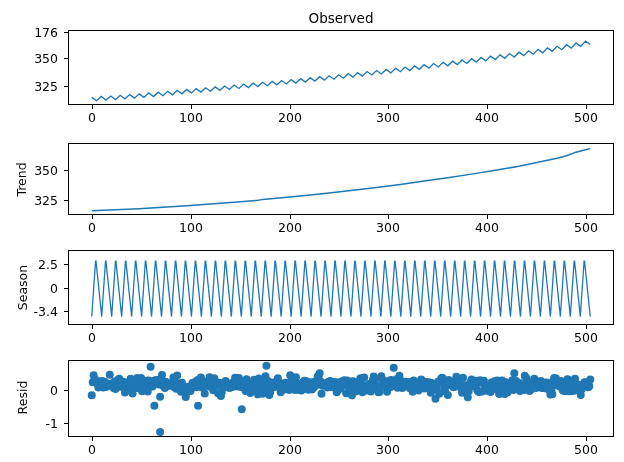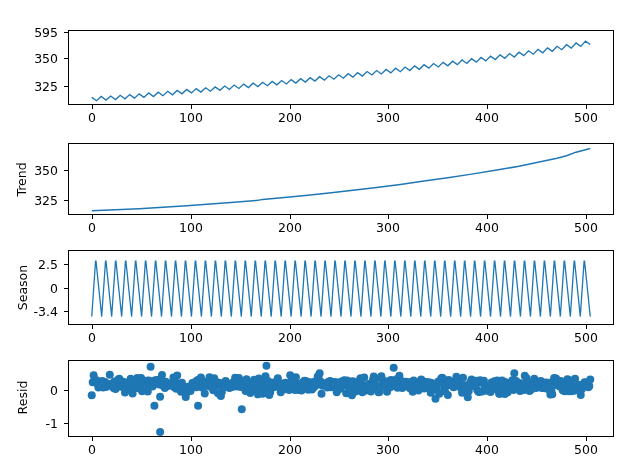"Observed" div.fig-title { html: none -> <div>Observed</div> }
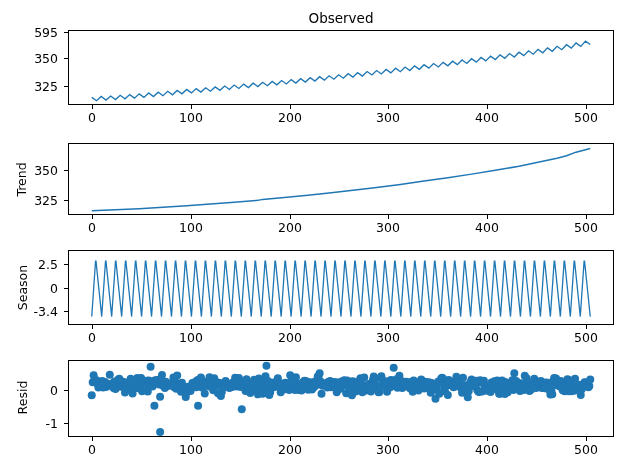"595" div.ytick-label { text: 595 -> 176 }
